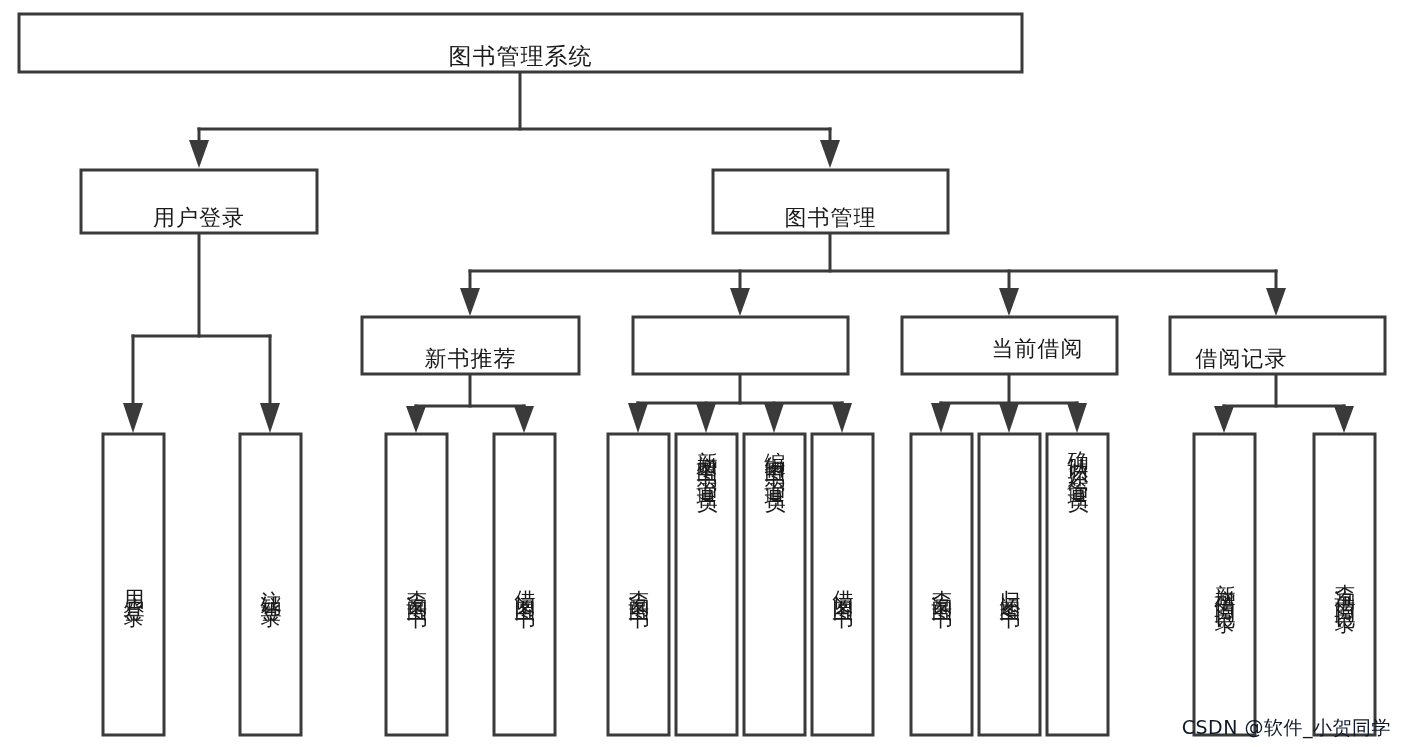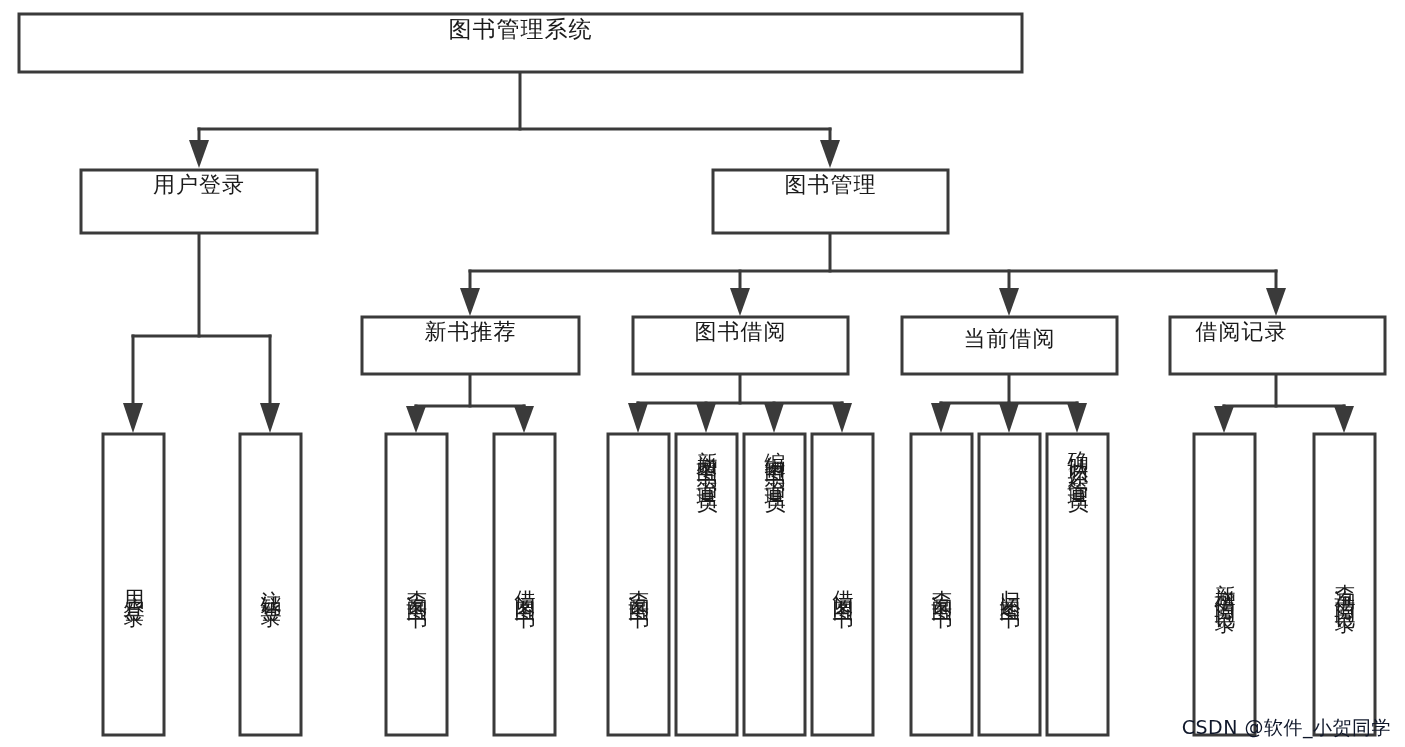"图书管理系统" .hlabel-wrap { align-items: flex-start -> flex-end }
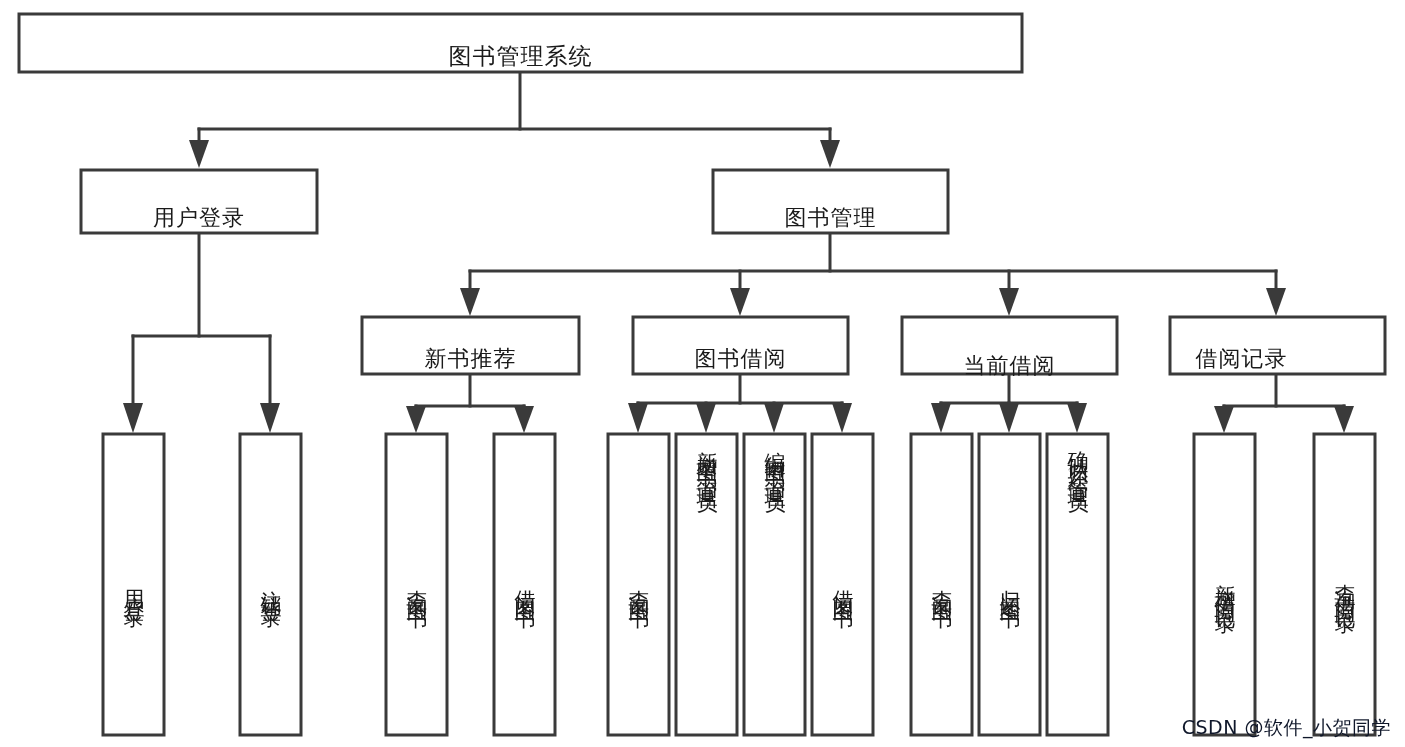"图书借阅" div.hlabel-wrap { html: <div> <span>图书借阅</span> </div> -> none }
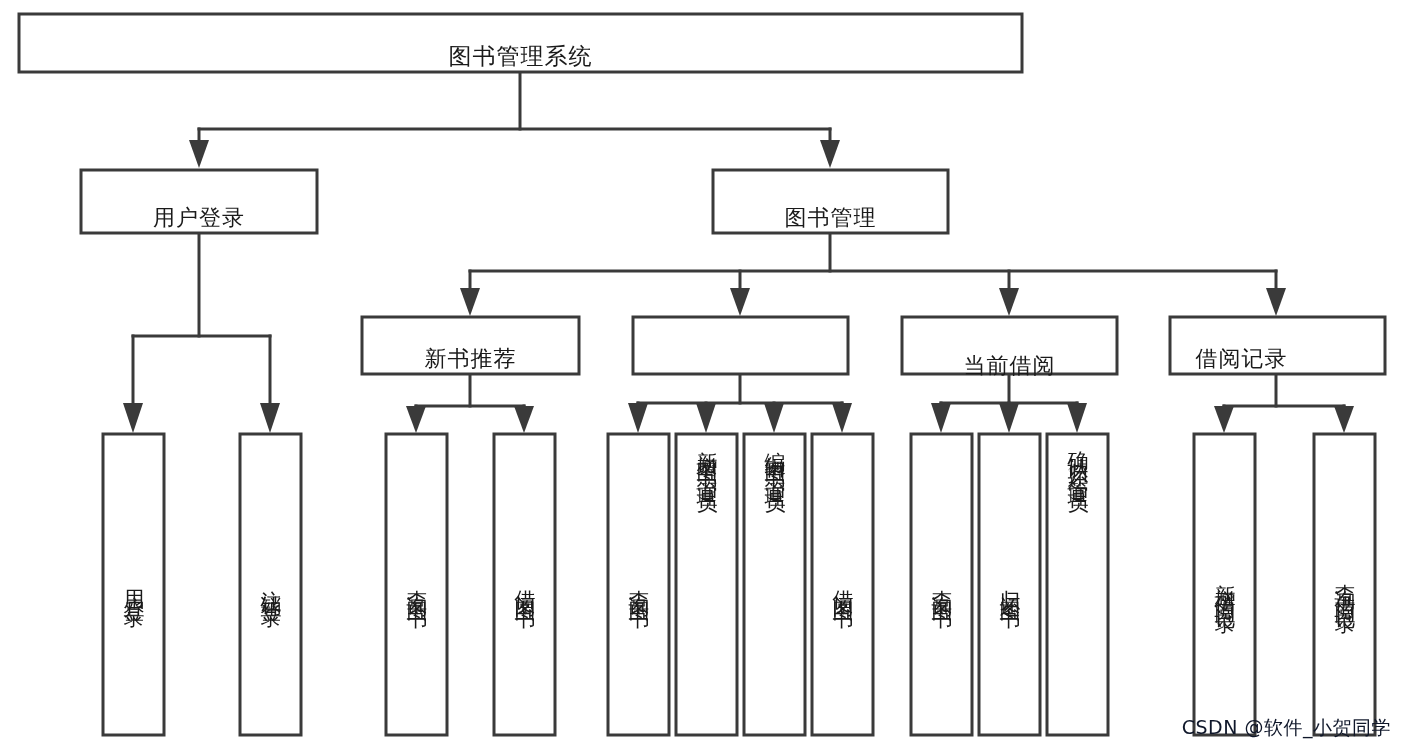"当前借阅" div.hlabel-wrap { padding-left: none -> 28px; top: 324px -> 307px }
